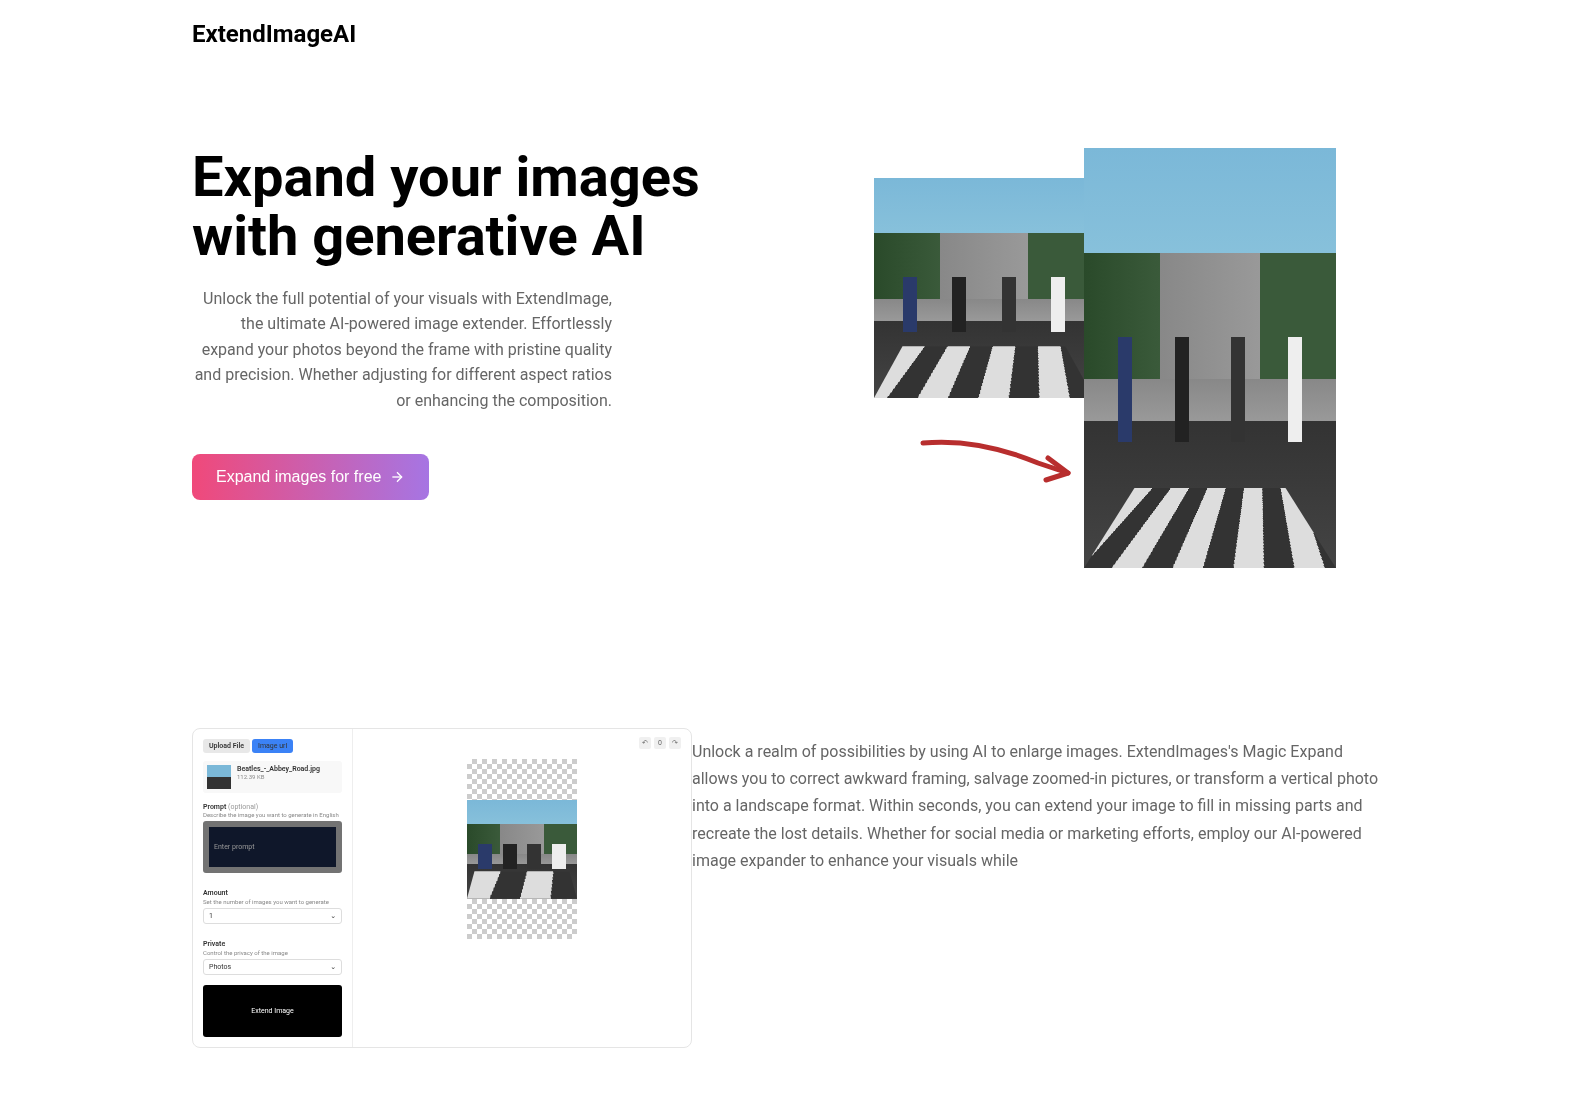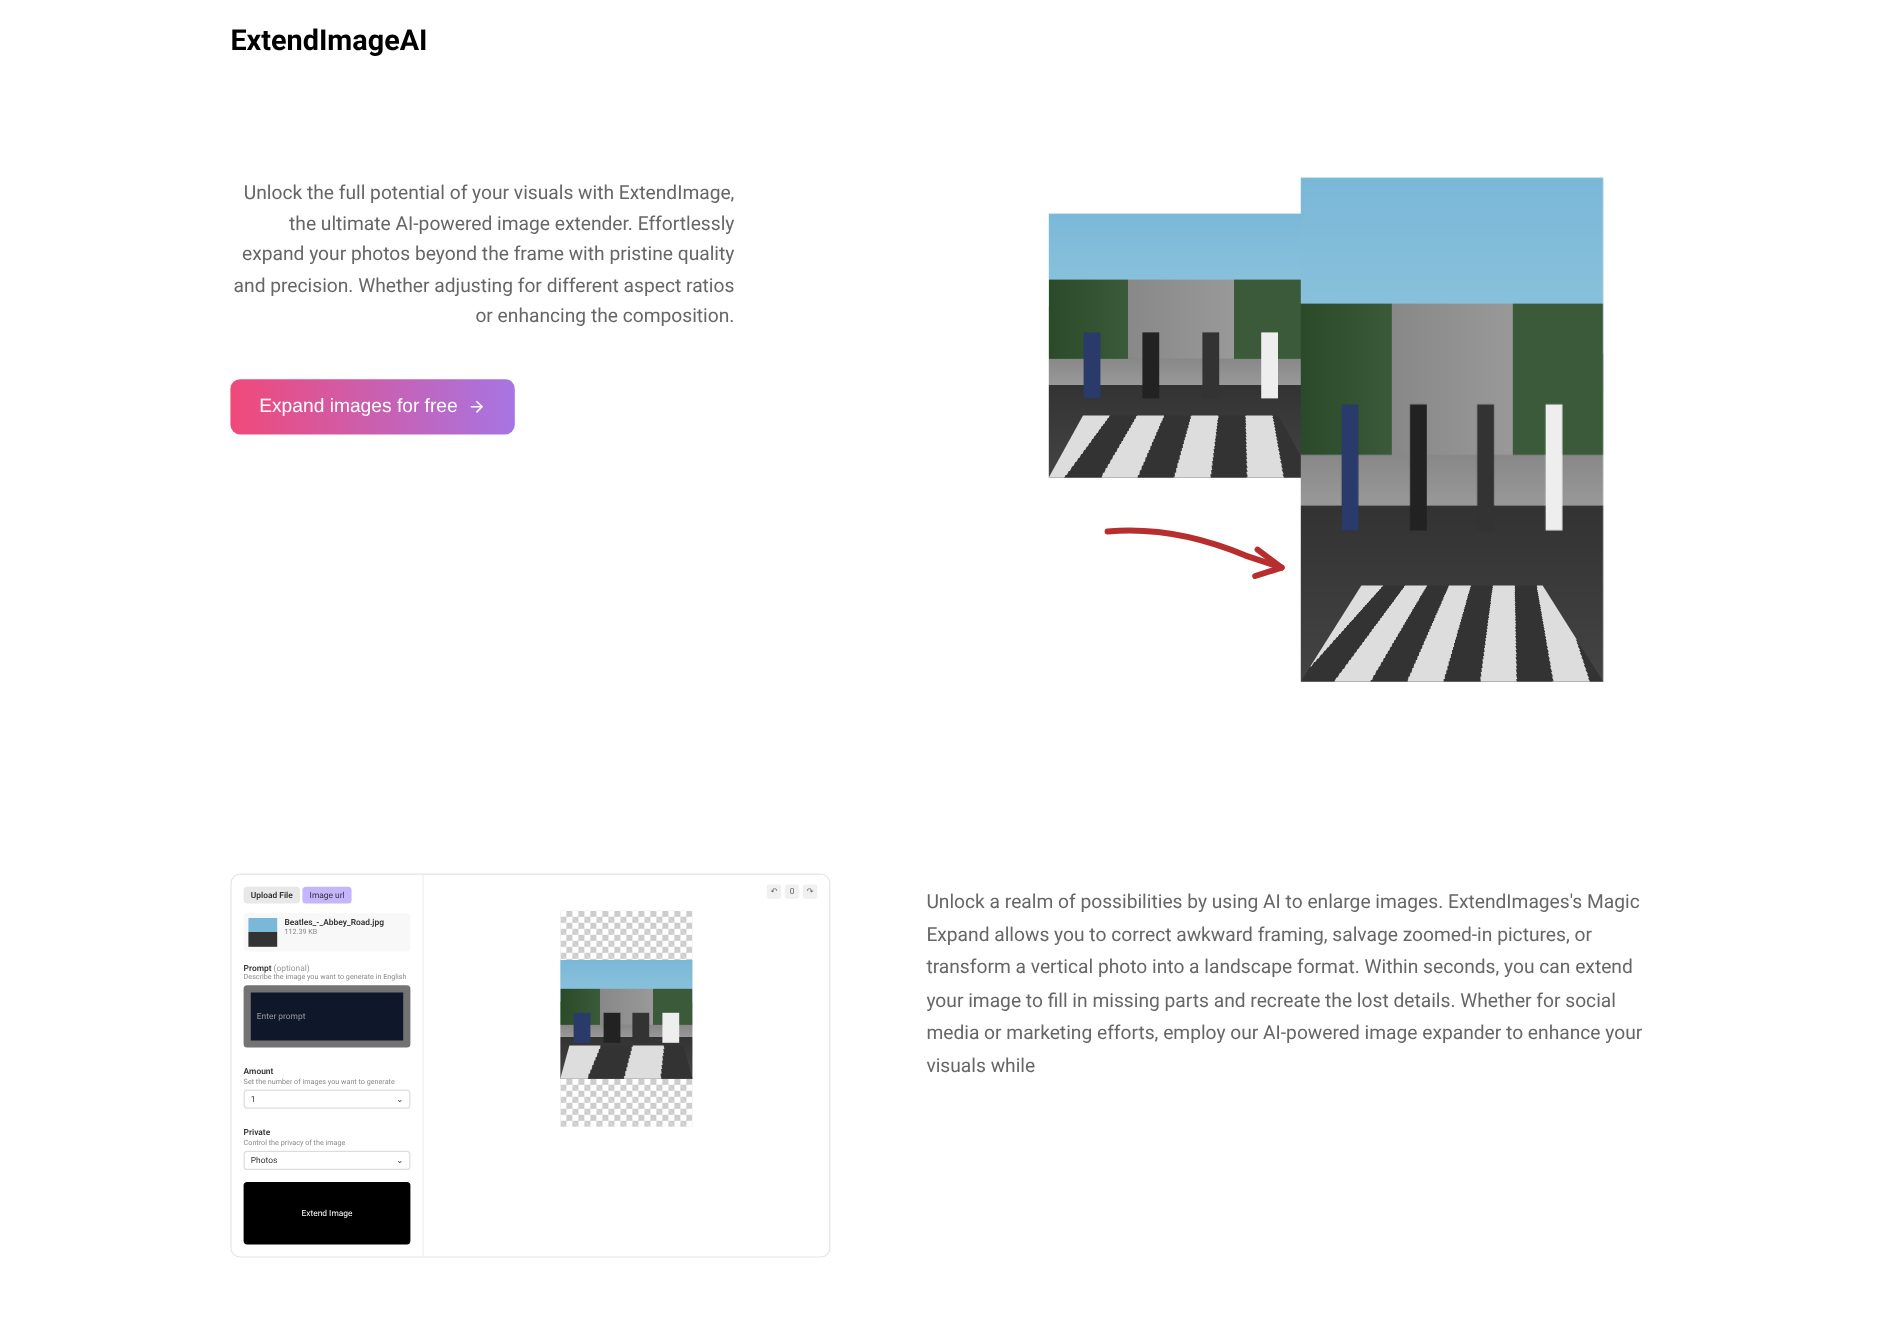"Expand your images with generative" h1.hero-title { html: none -> <h1>Expand your images with generative AI</h1> }
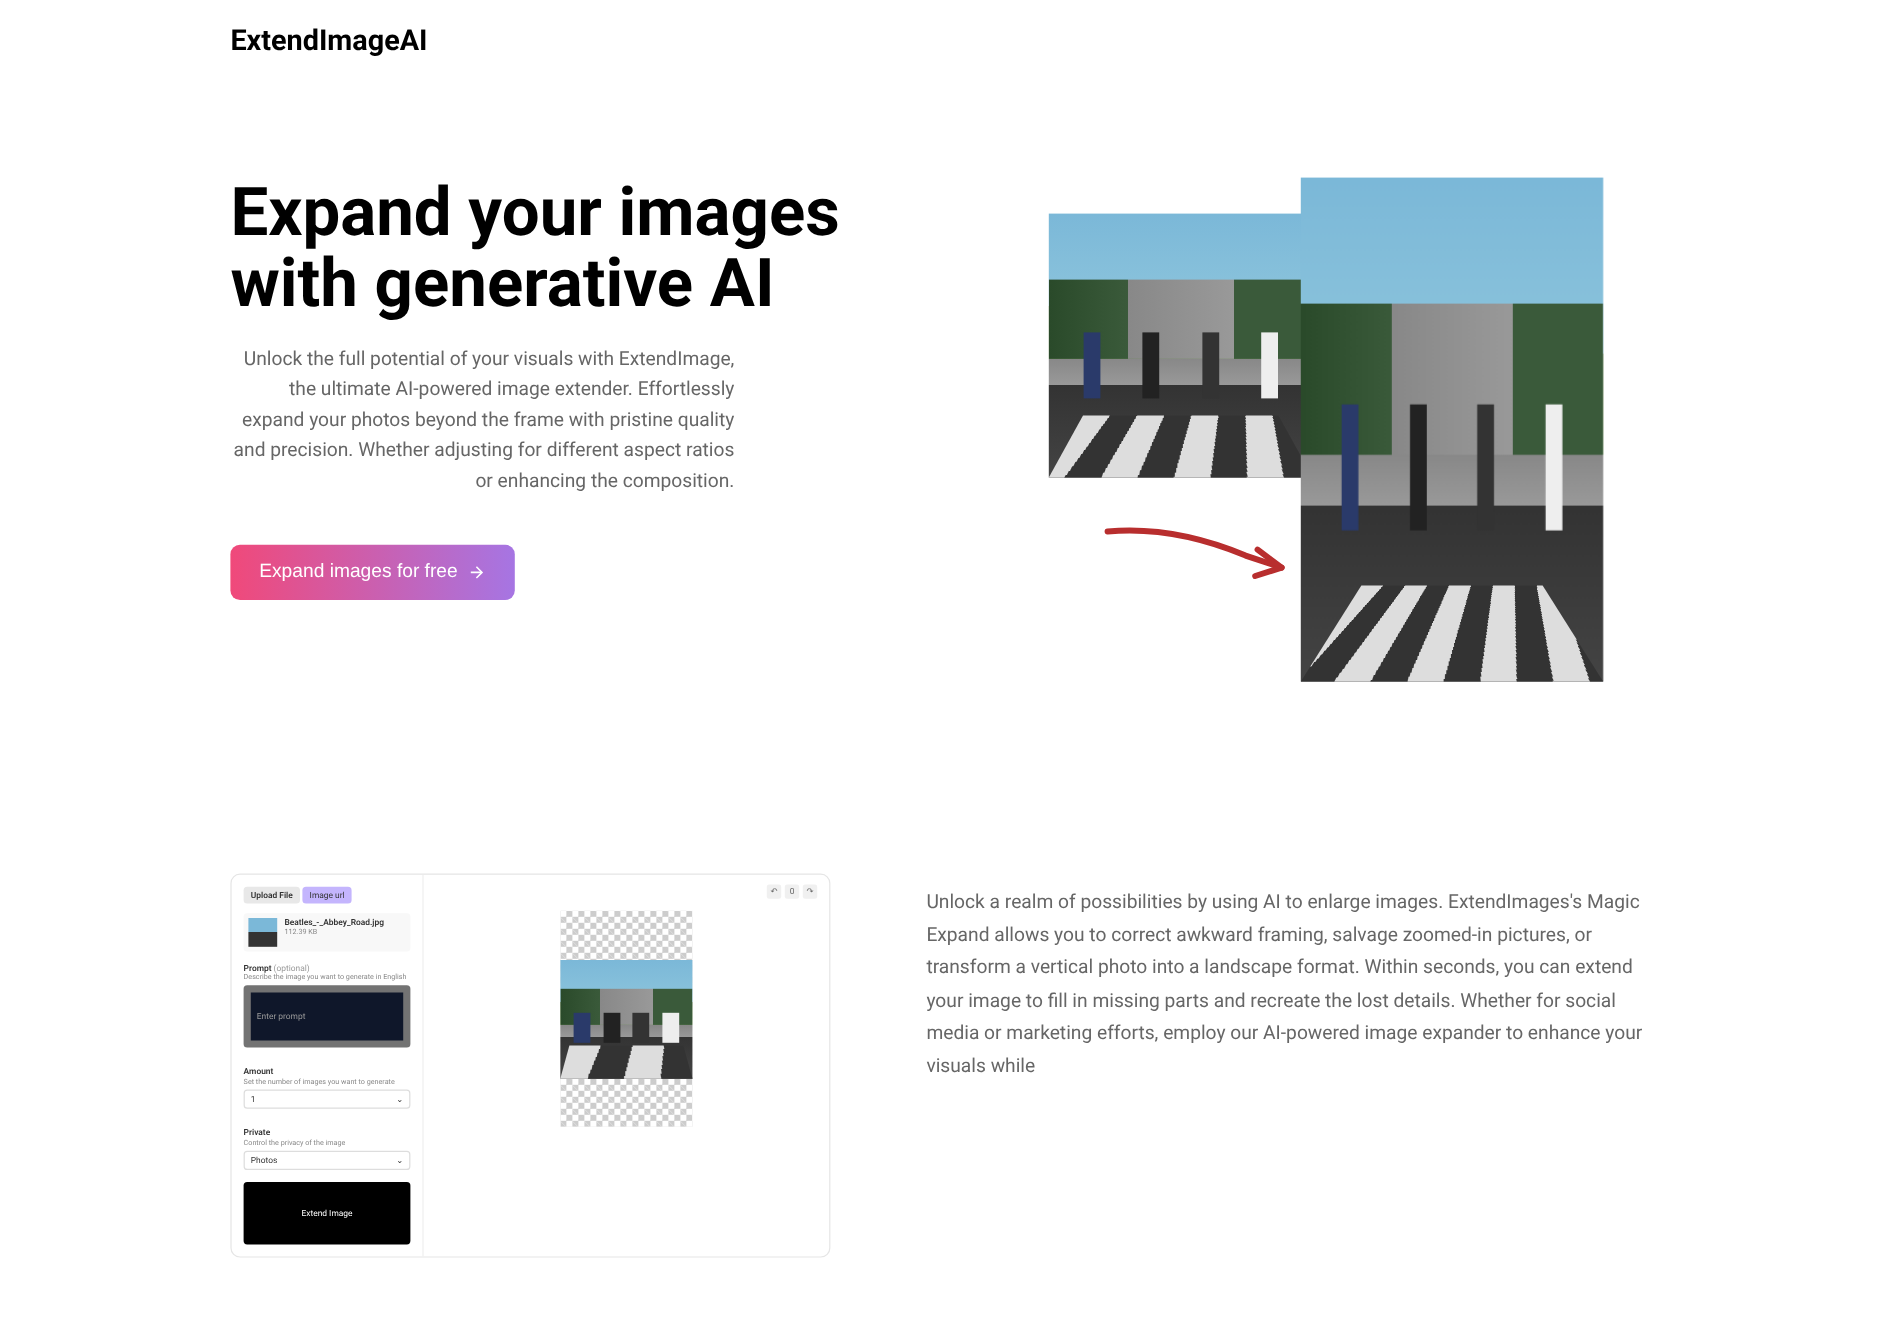"Upload File" .section2 { gap: 80px -> none }
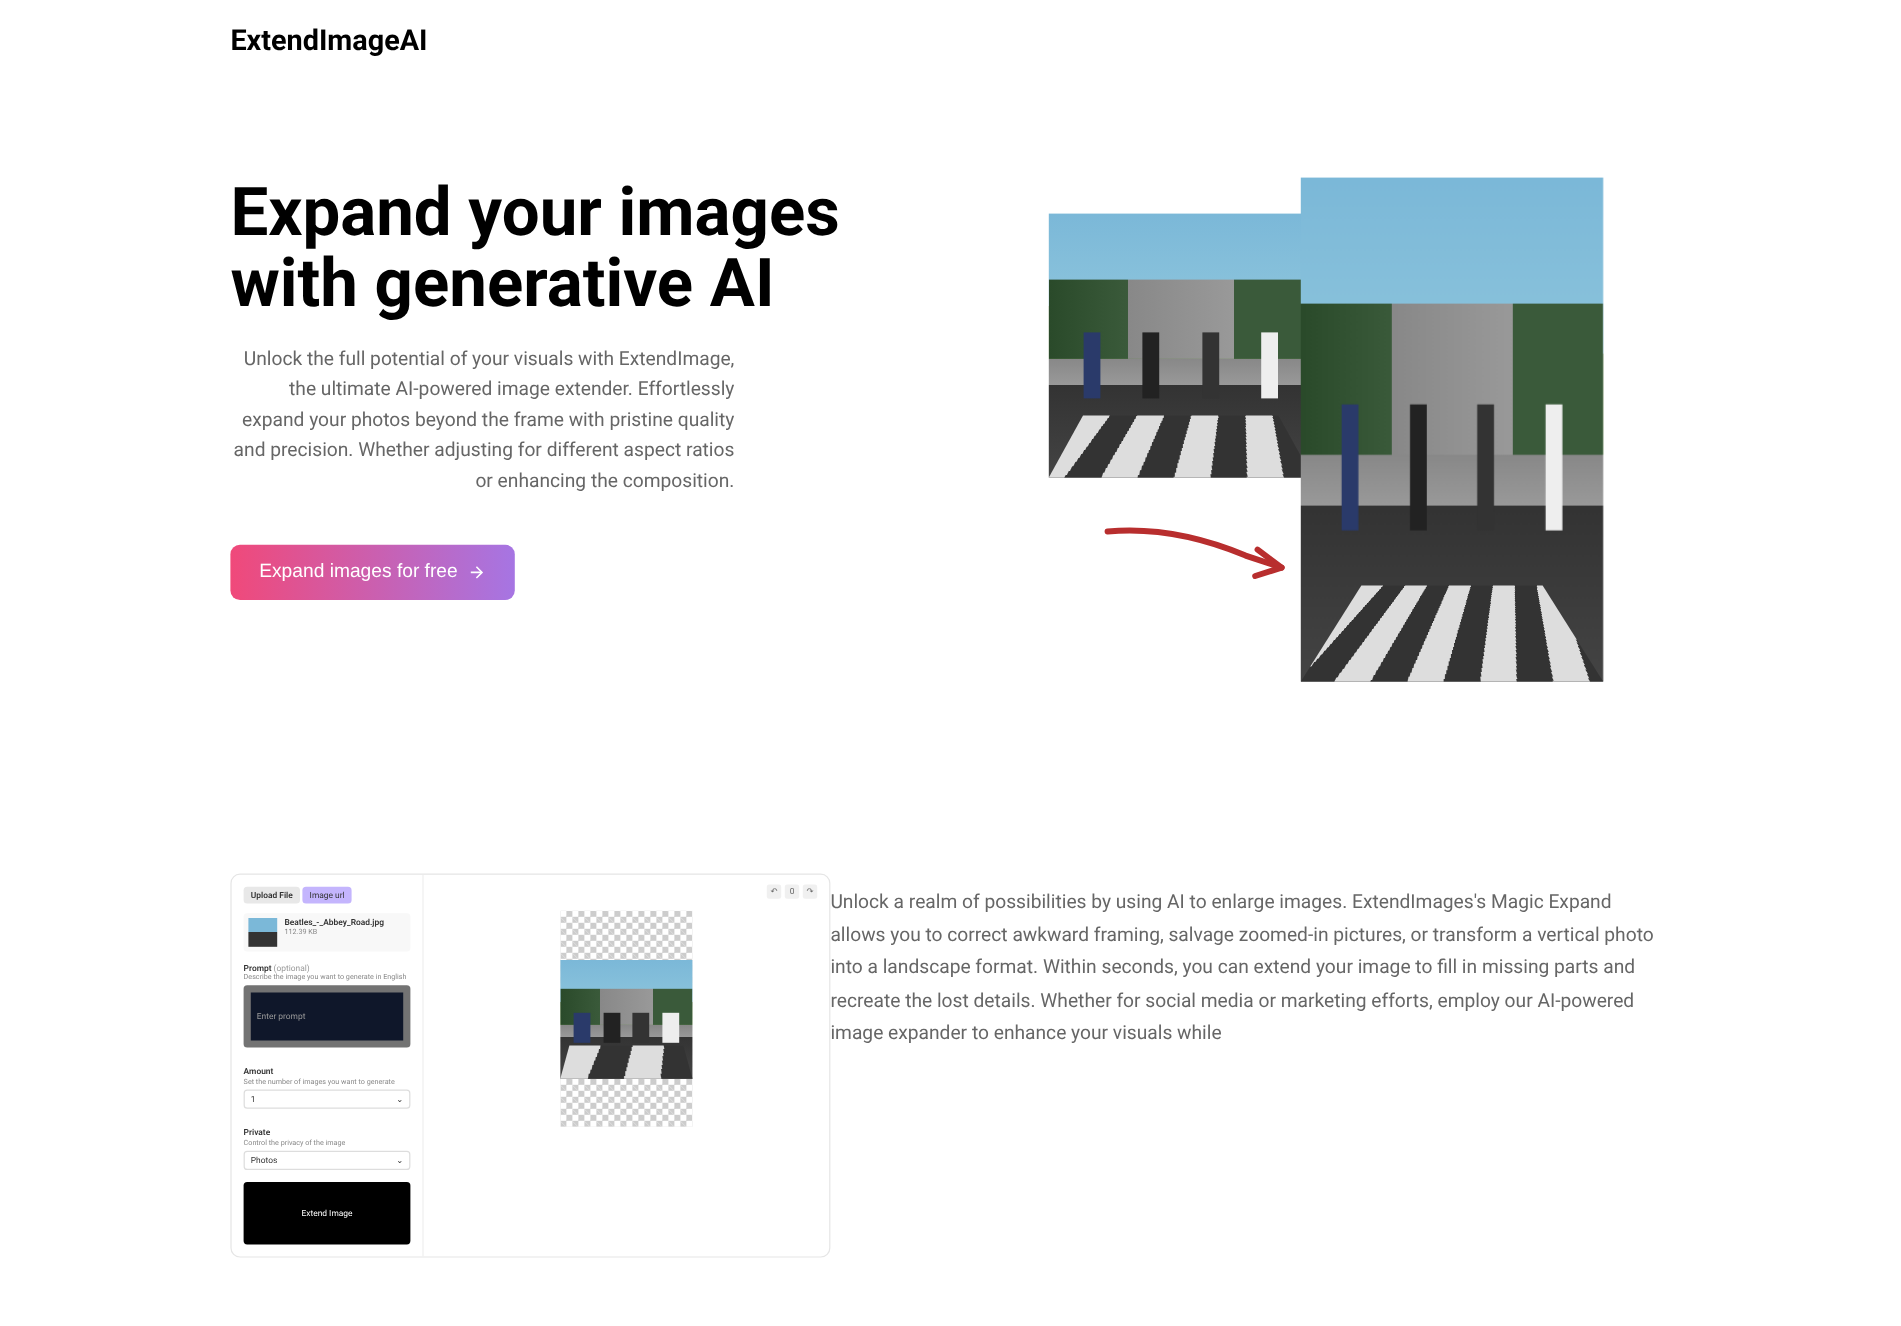"Image url" .ui-tab { background: #c4b5fd -> #3b82f6 }
